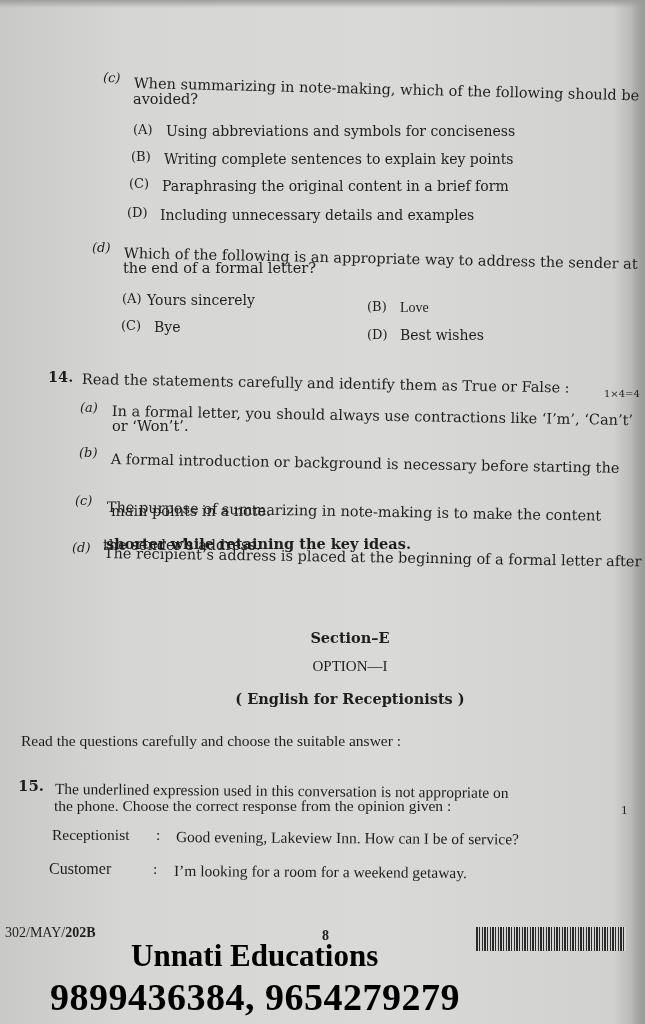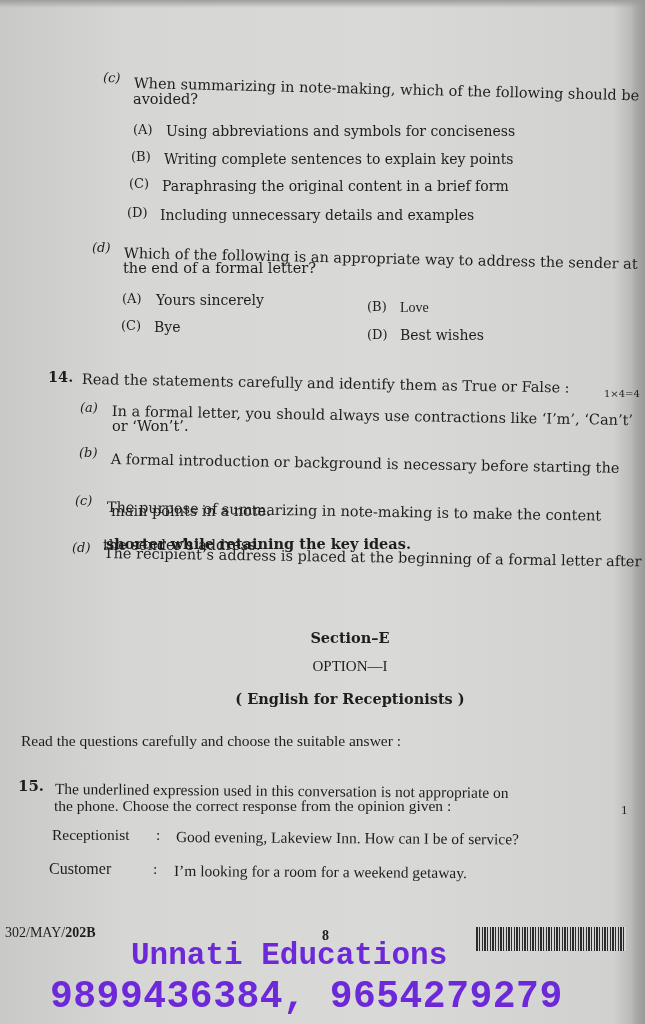"Yours sincerely" span.abs { left: 156px -> 147px }
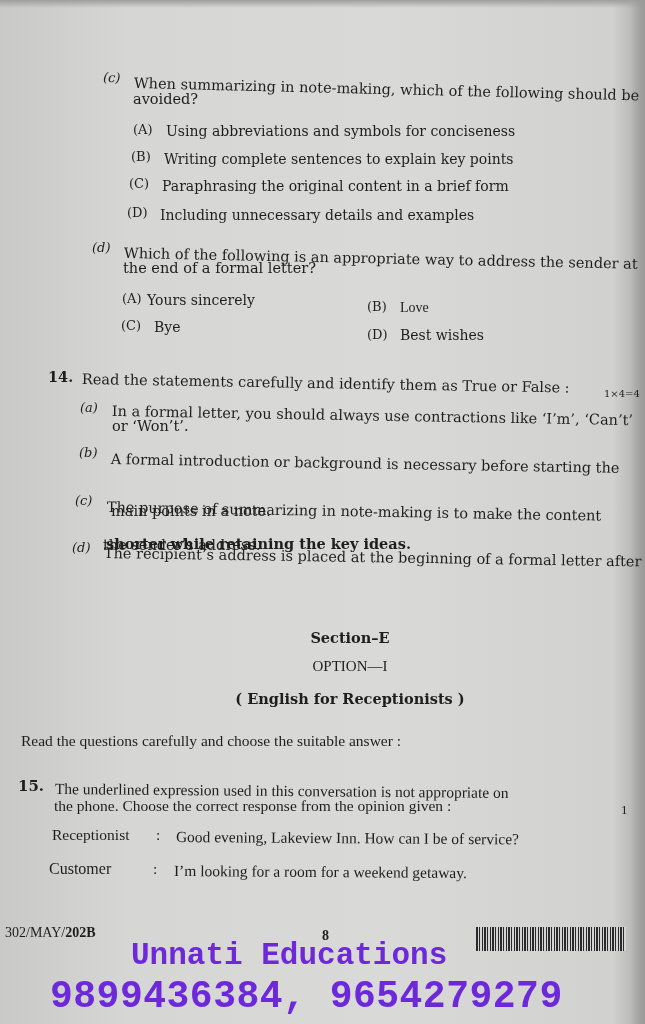"Unnati Educations" .wm { color: #6d28d9 -> #000000; font-family: Liberation Mono, monospace -> Liberation Serif, serif }
